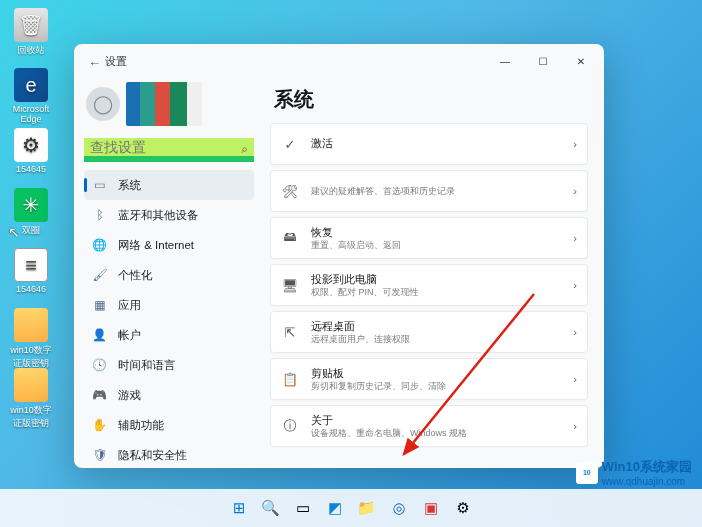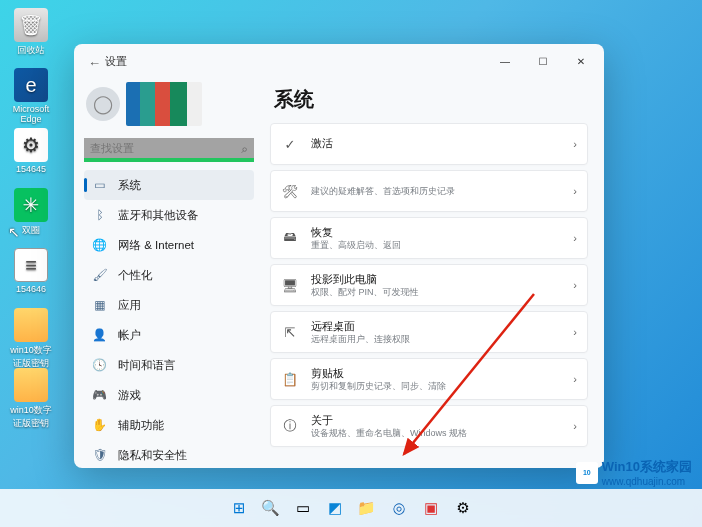"查找设置" .search input { background: #a3a3a3 -> #bef264; border-bottom: 4px solid #22c55e -> 6px solid #22c55e; font-size: 11px -> 14px }
